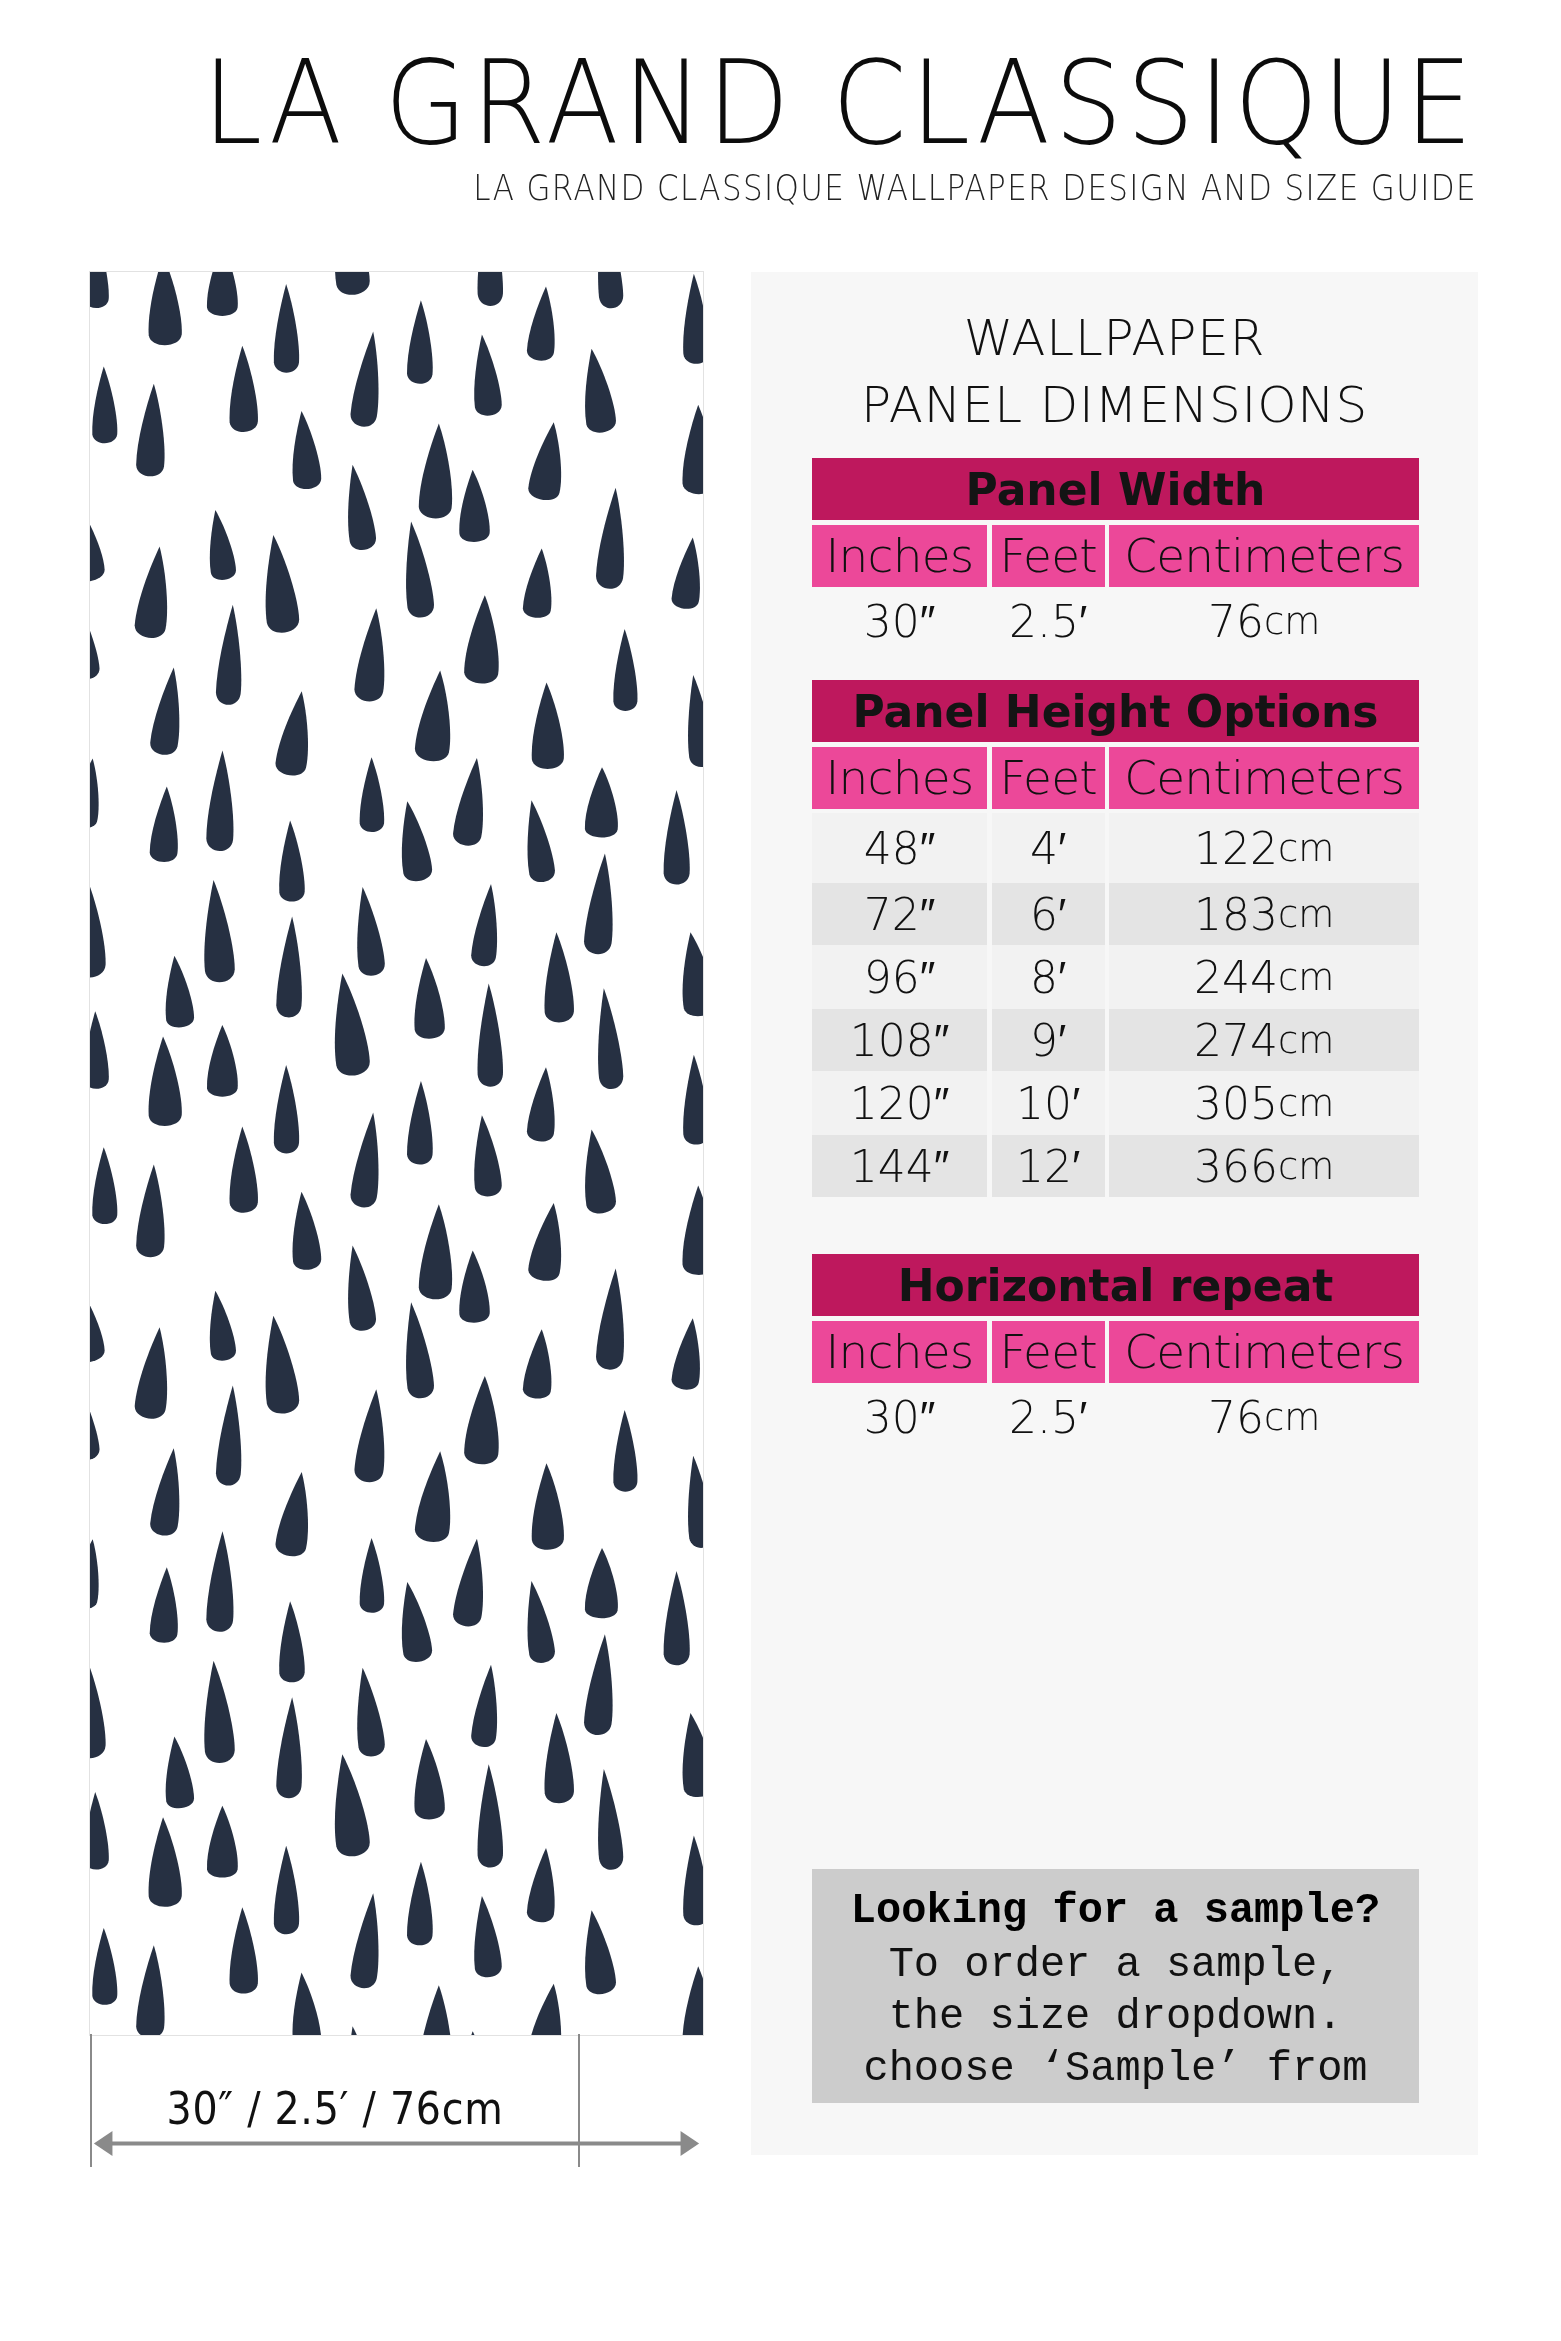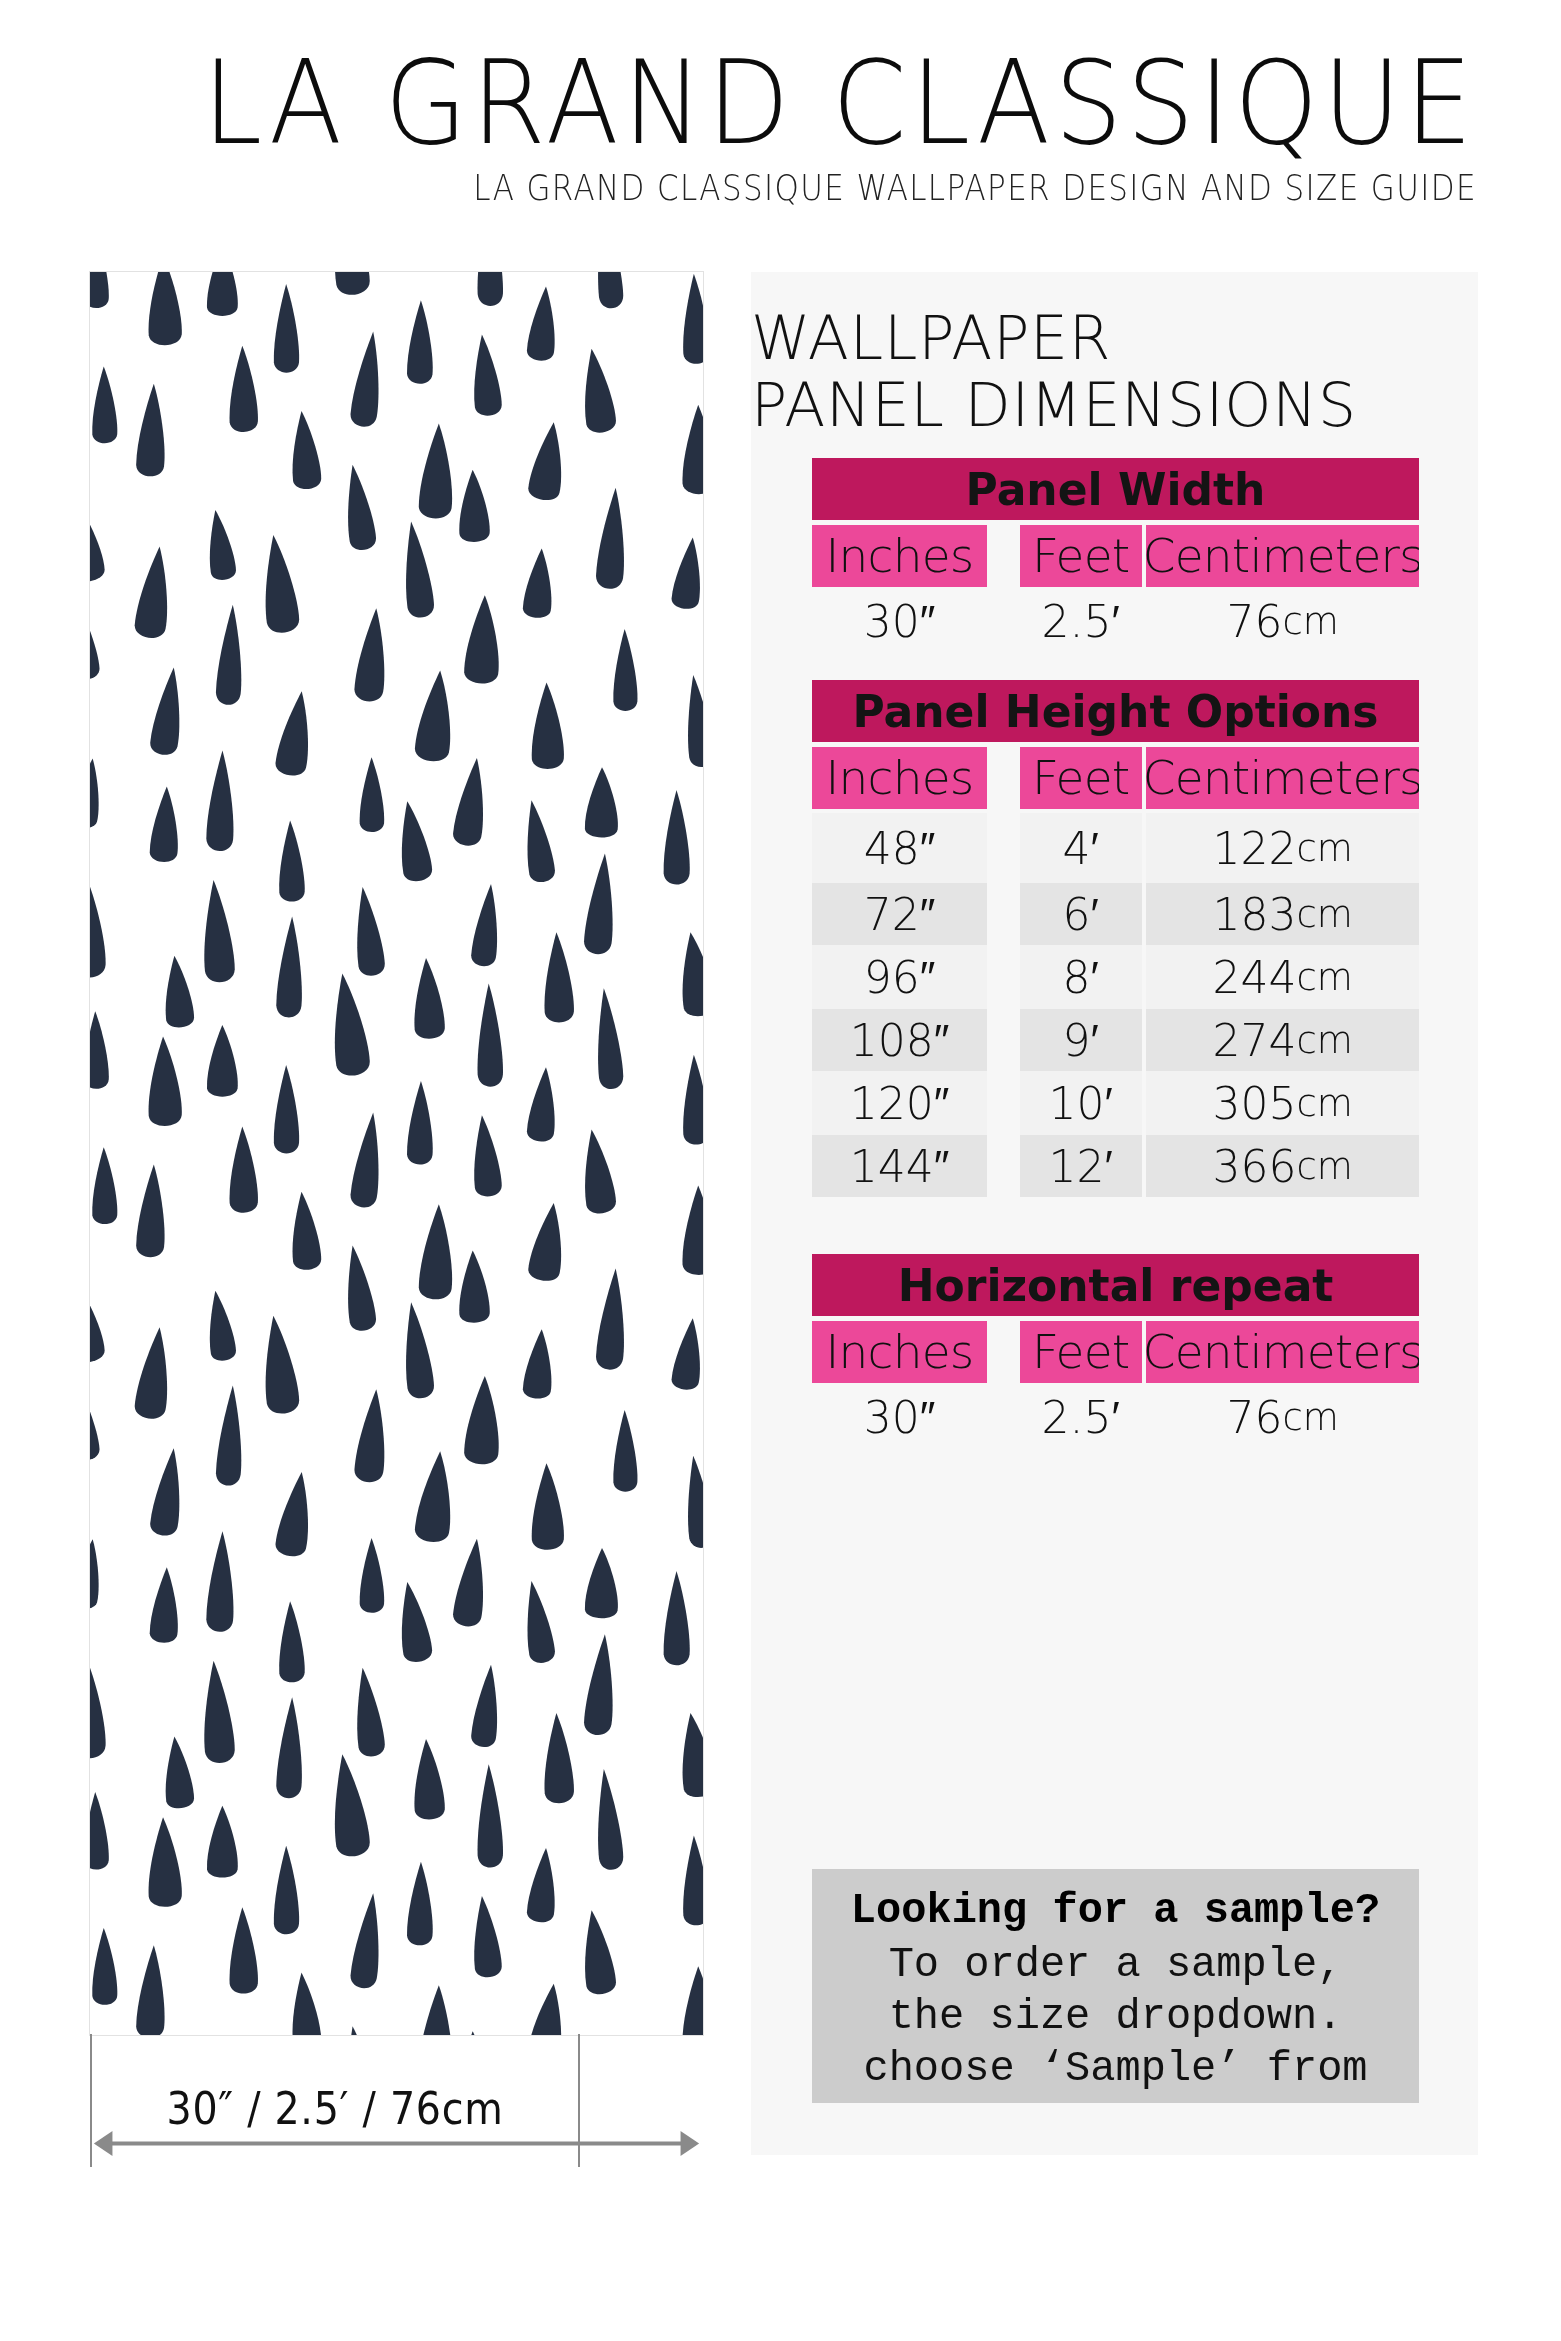"WALLPAPER" .card-heading { font-size: 60px -> 50px; text-align: none -> center }
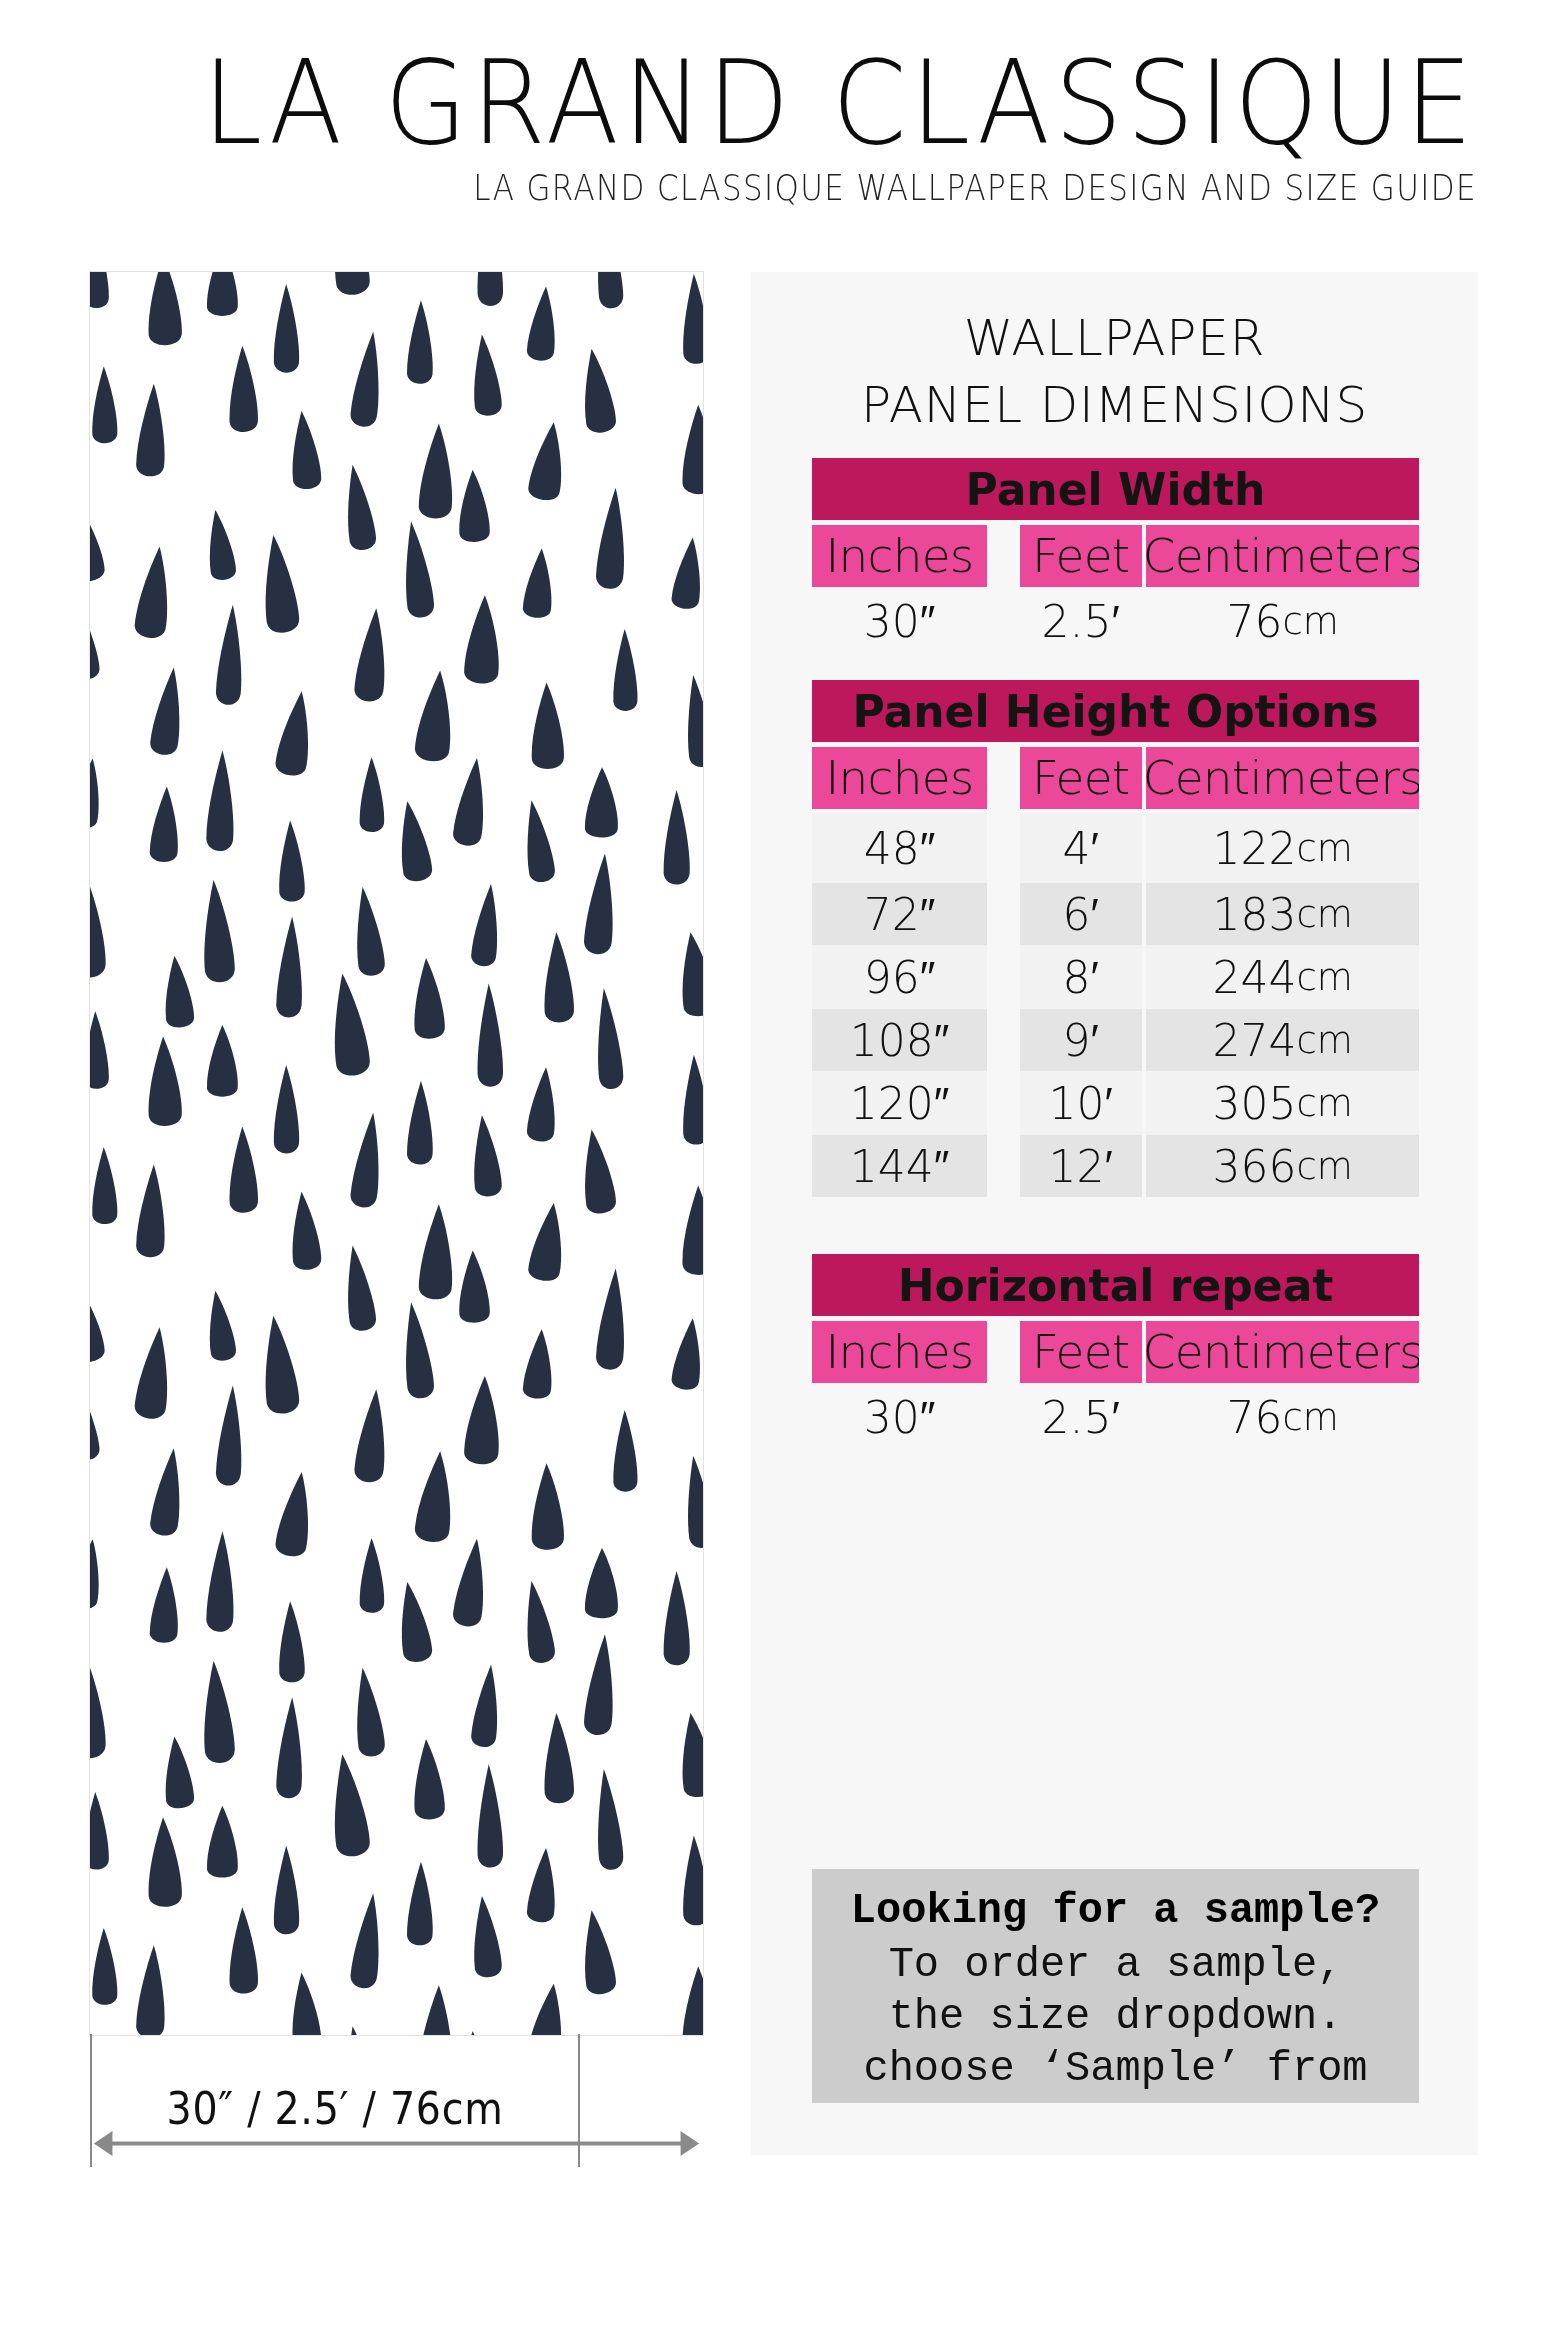"Feet" .c2 { margin-left: 28px -> none; width: 122px -> 113px }
